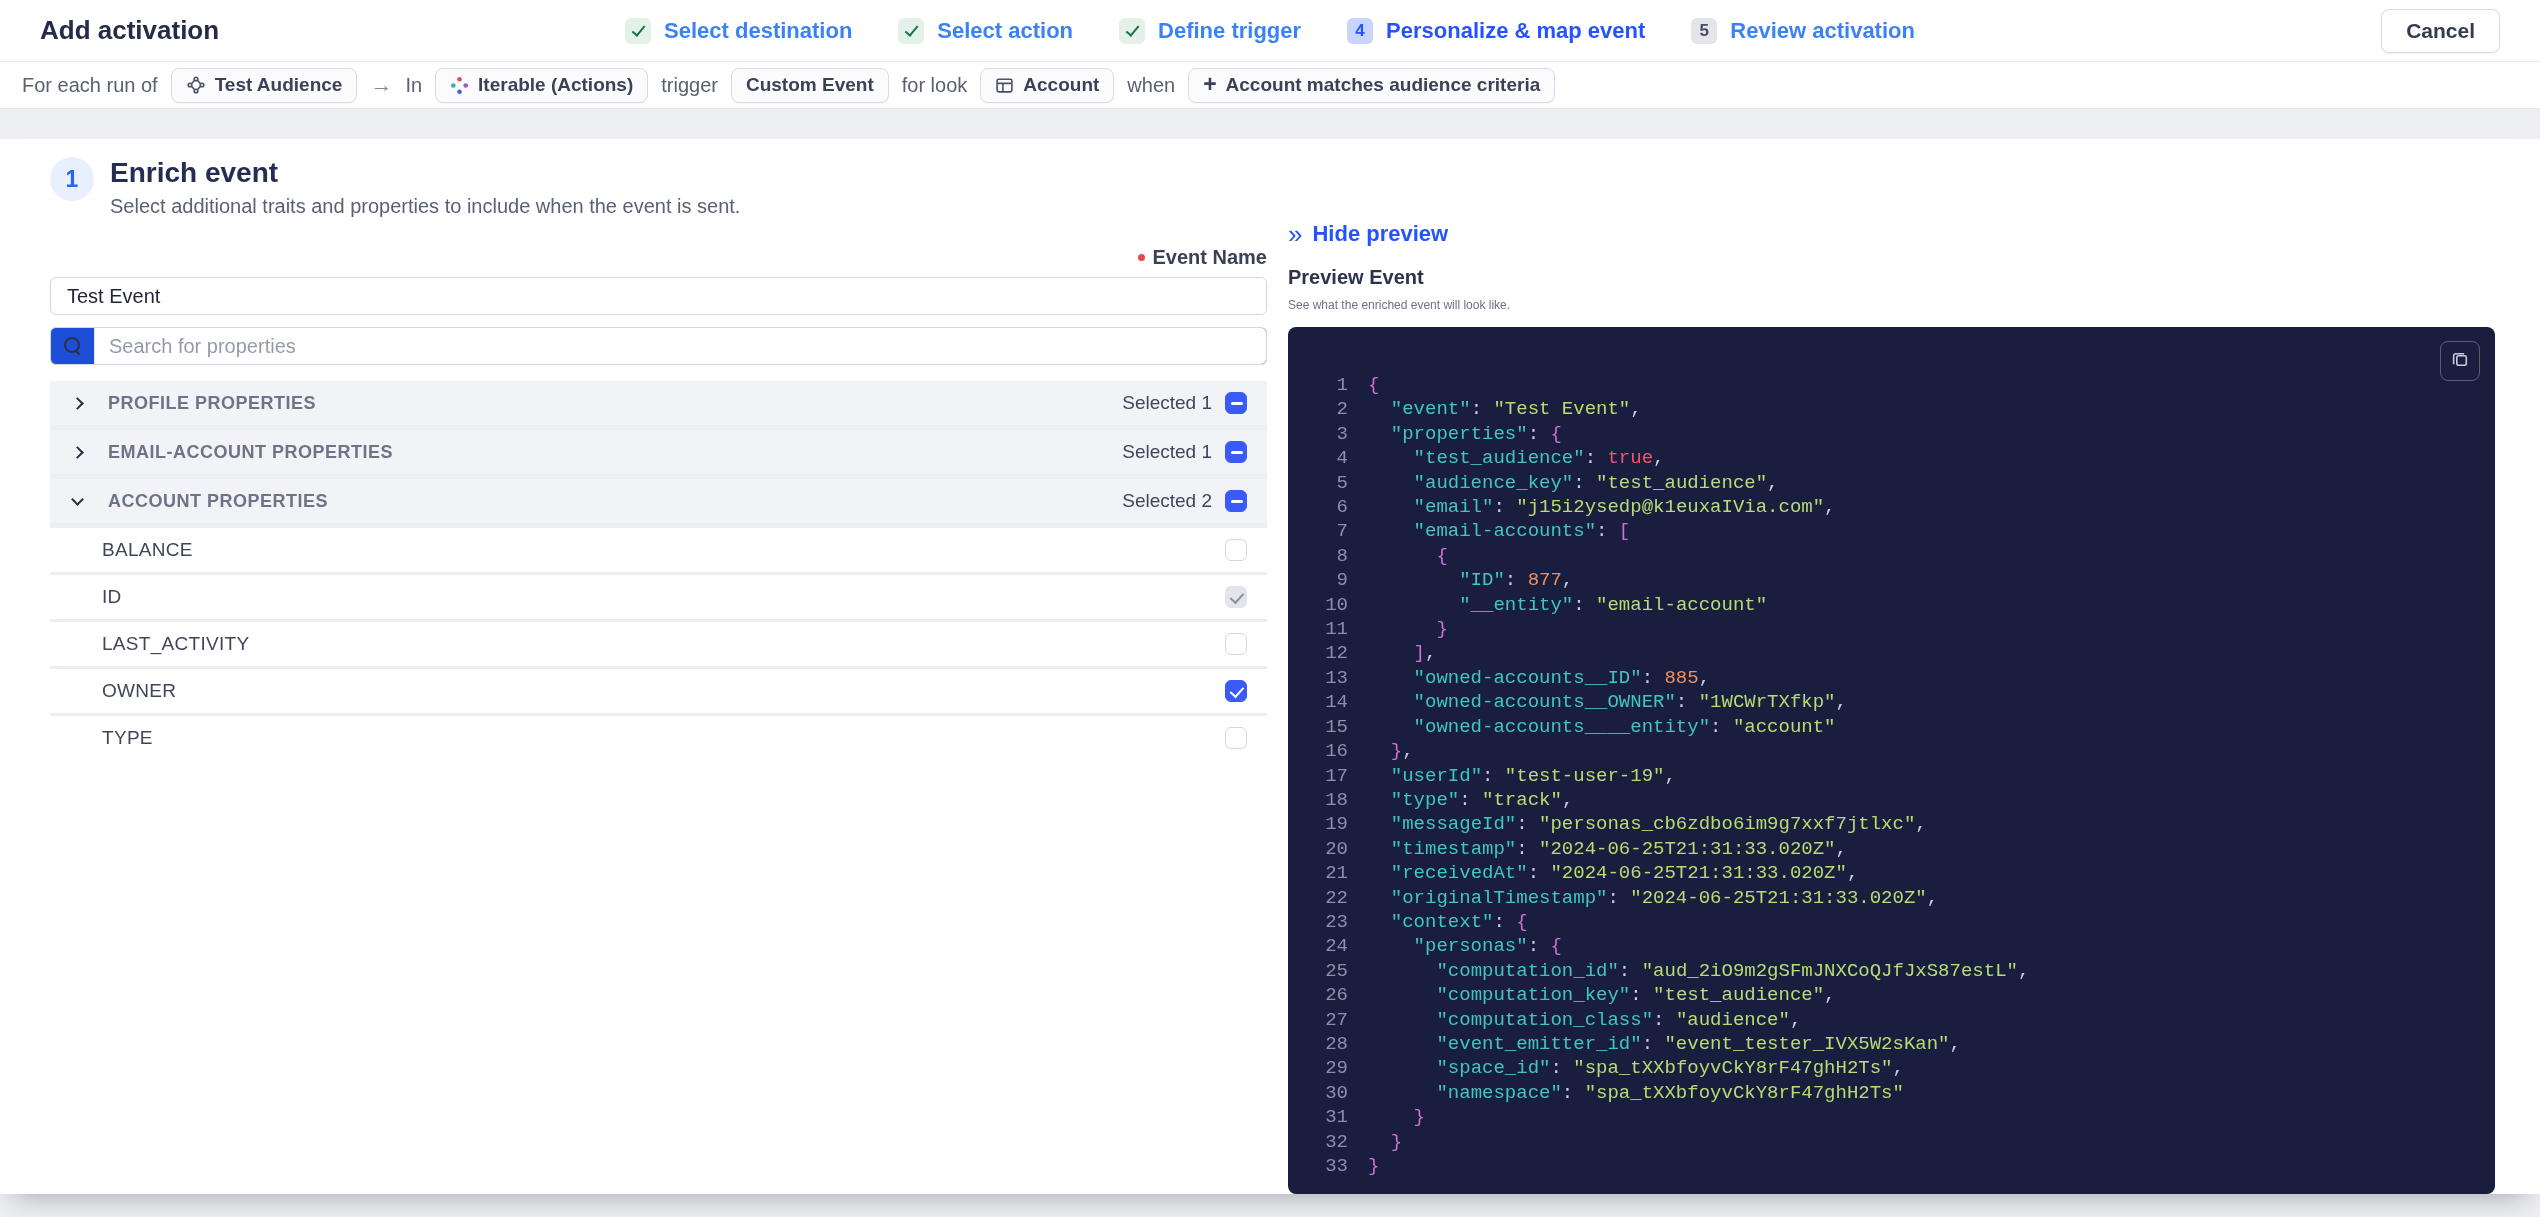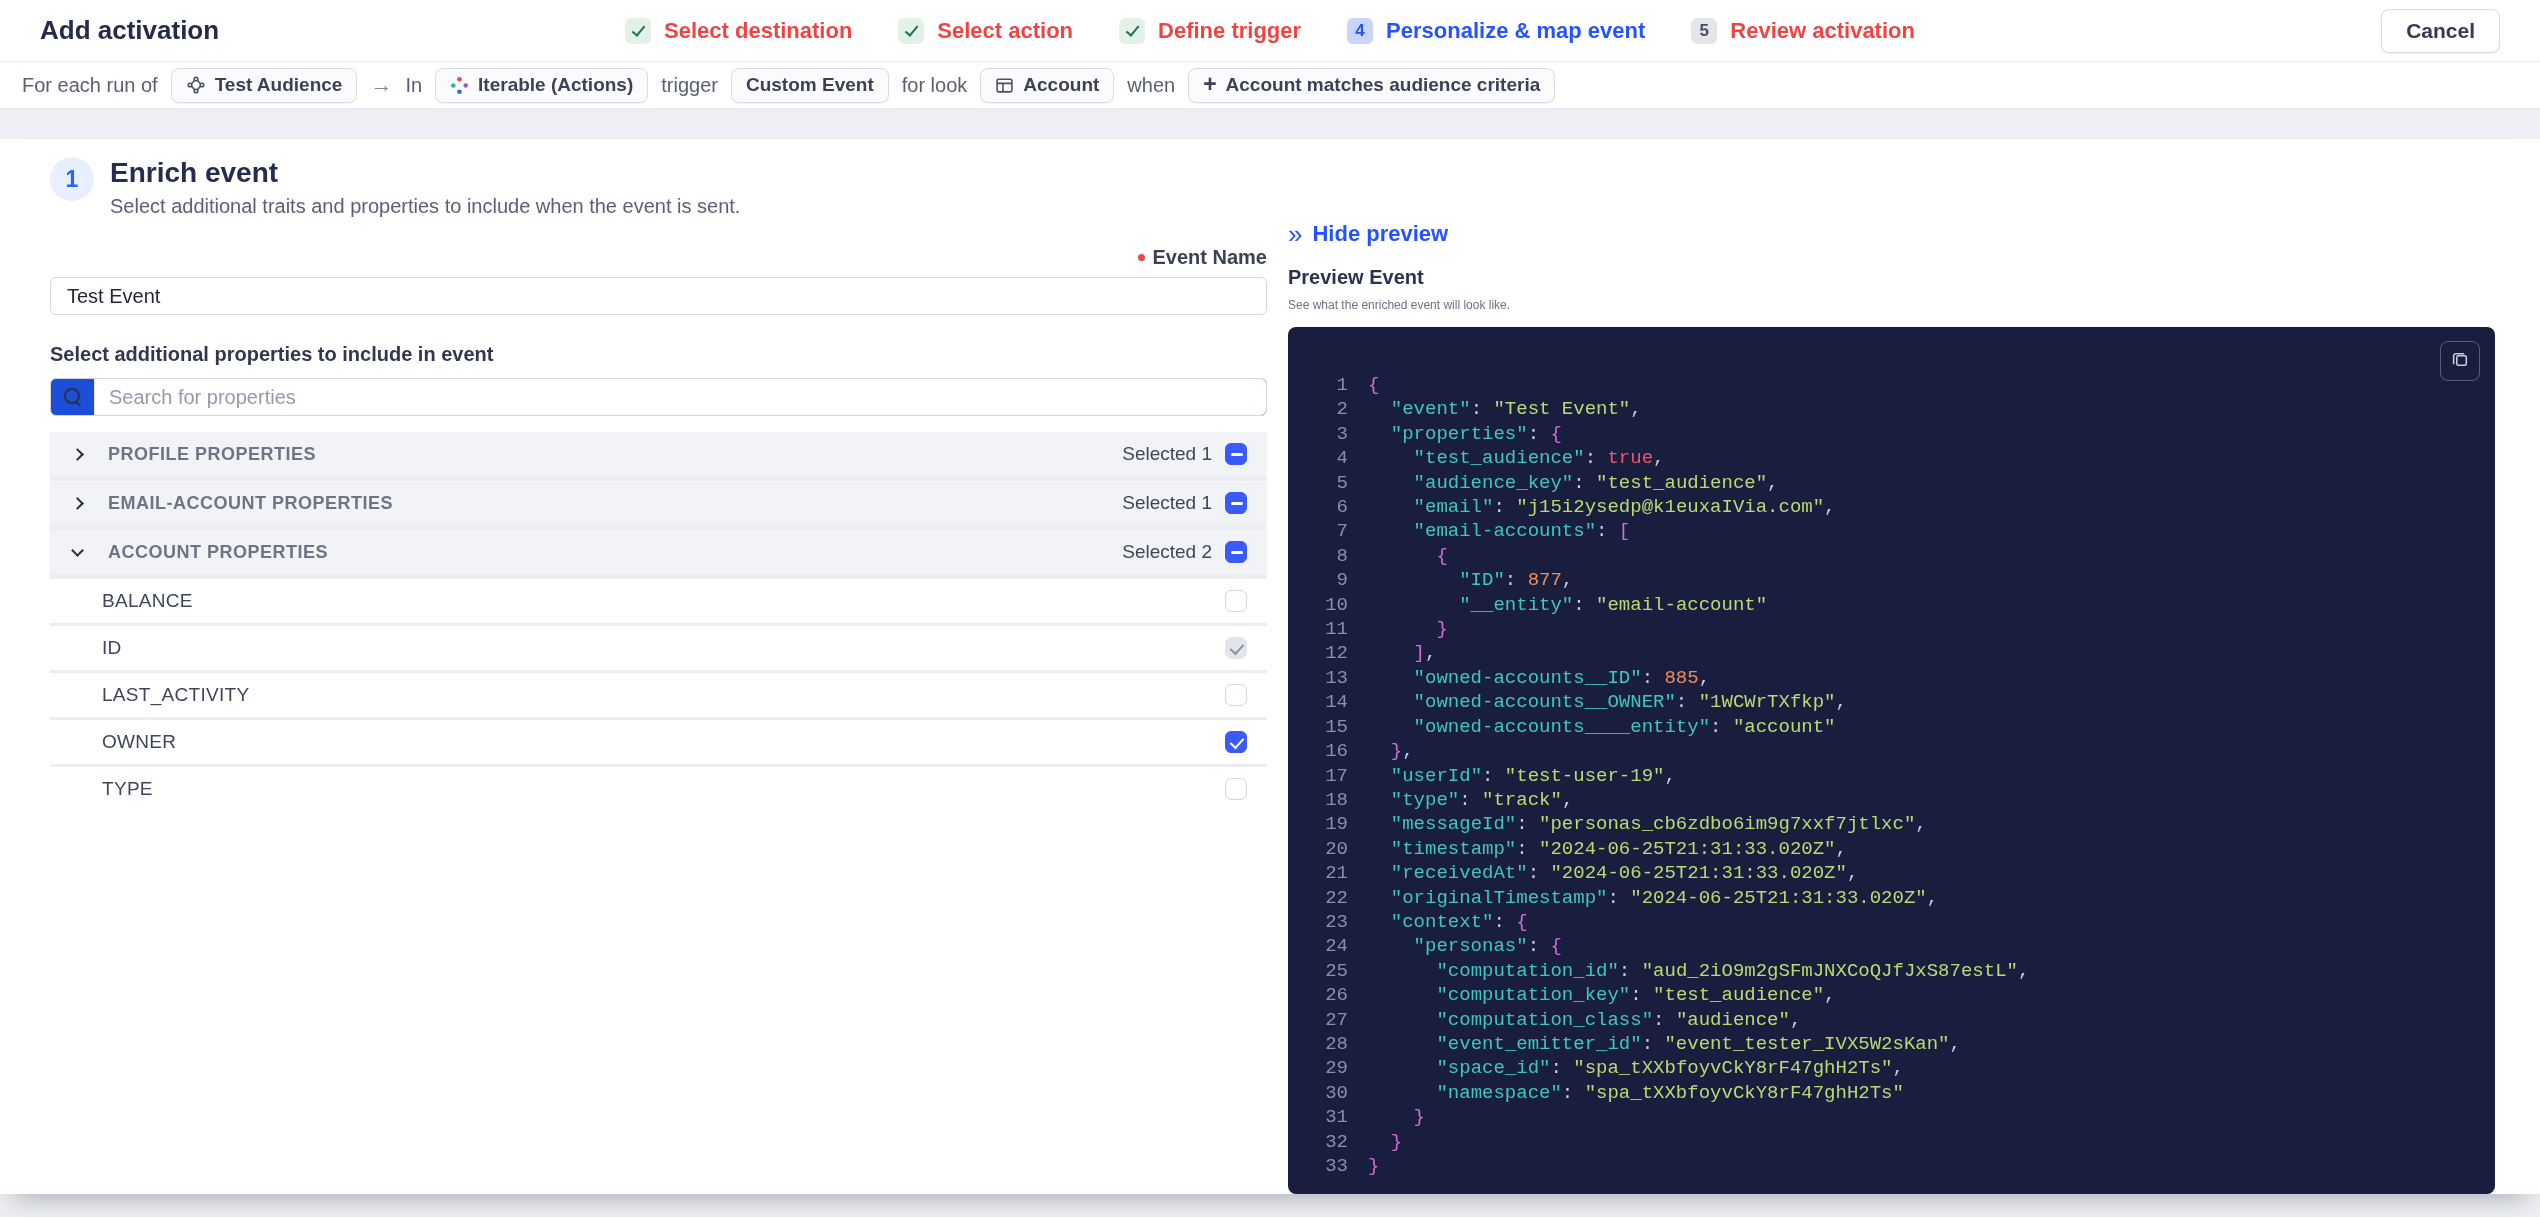"Select destination" .step-label { color: #ef4444 -> #3b82f6 }
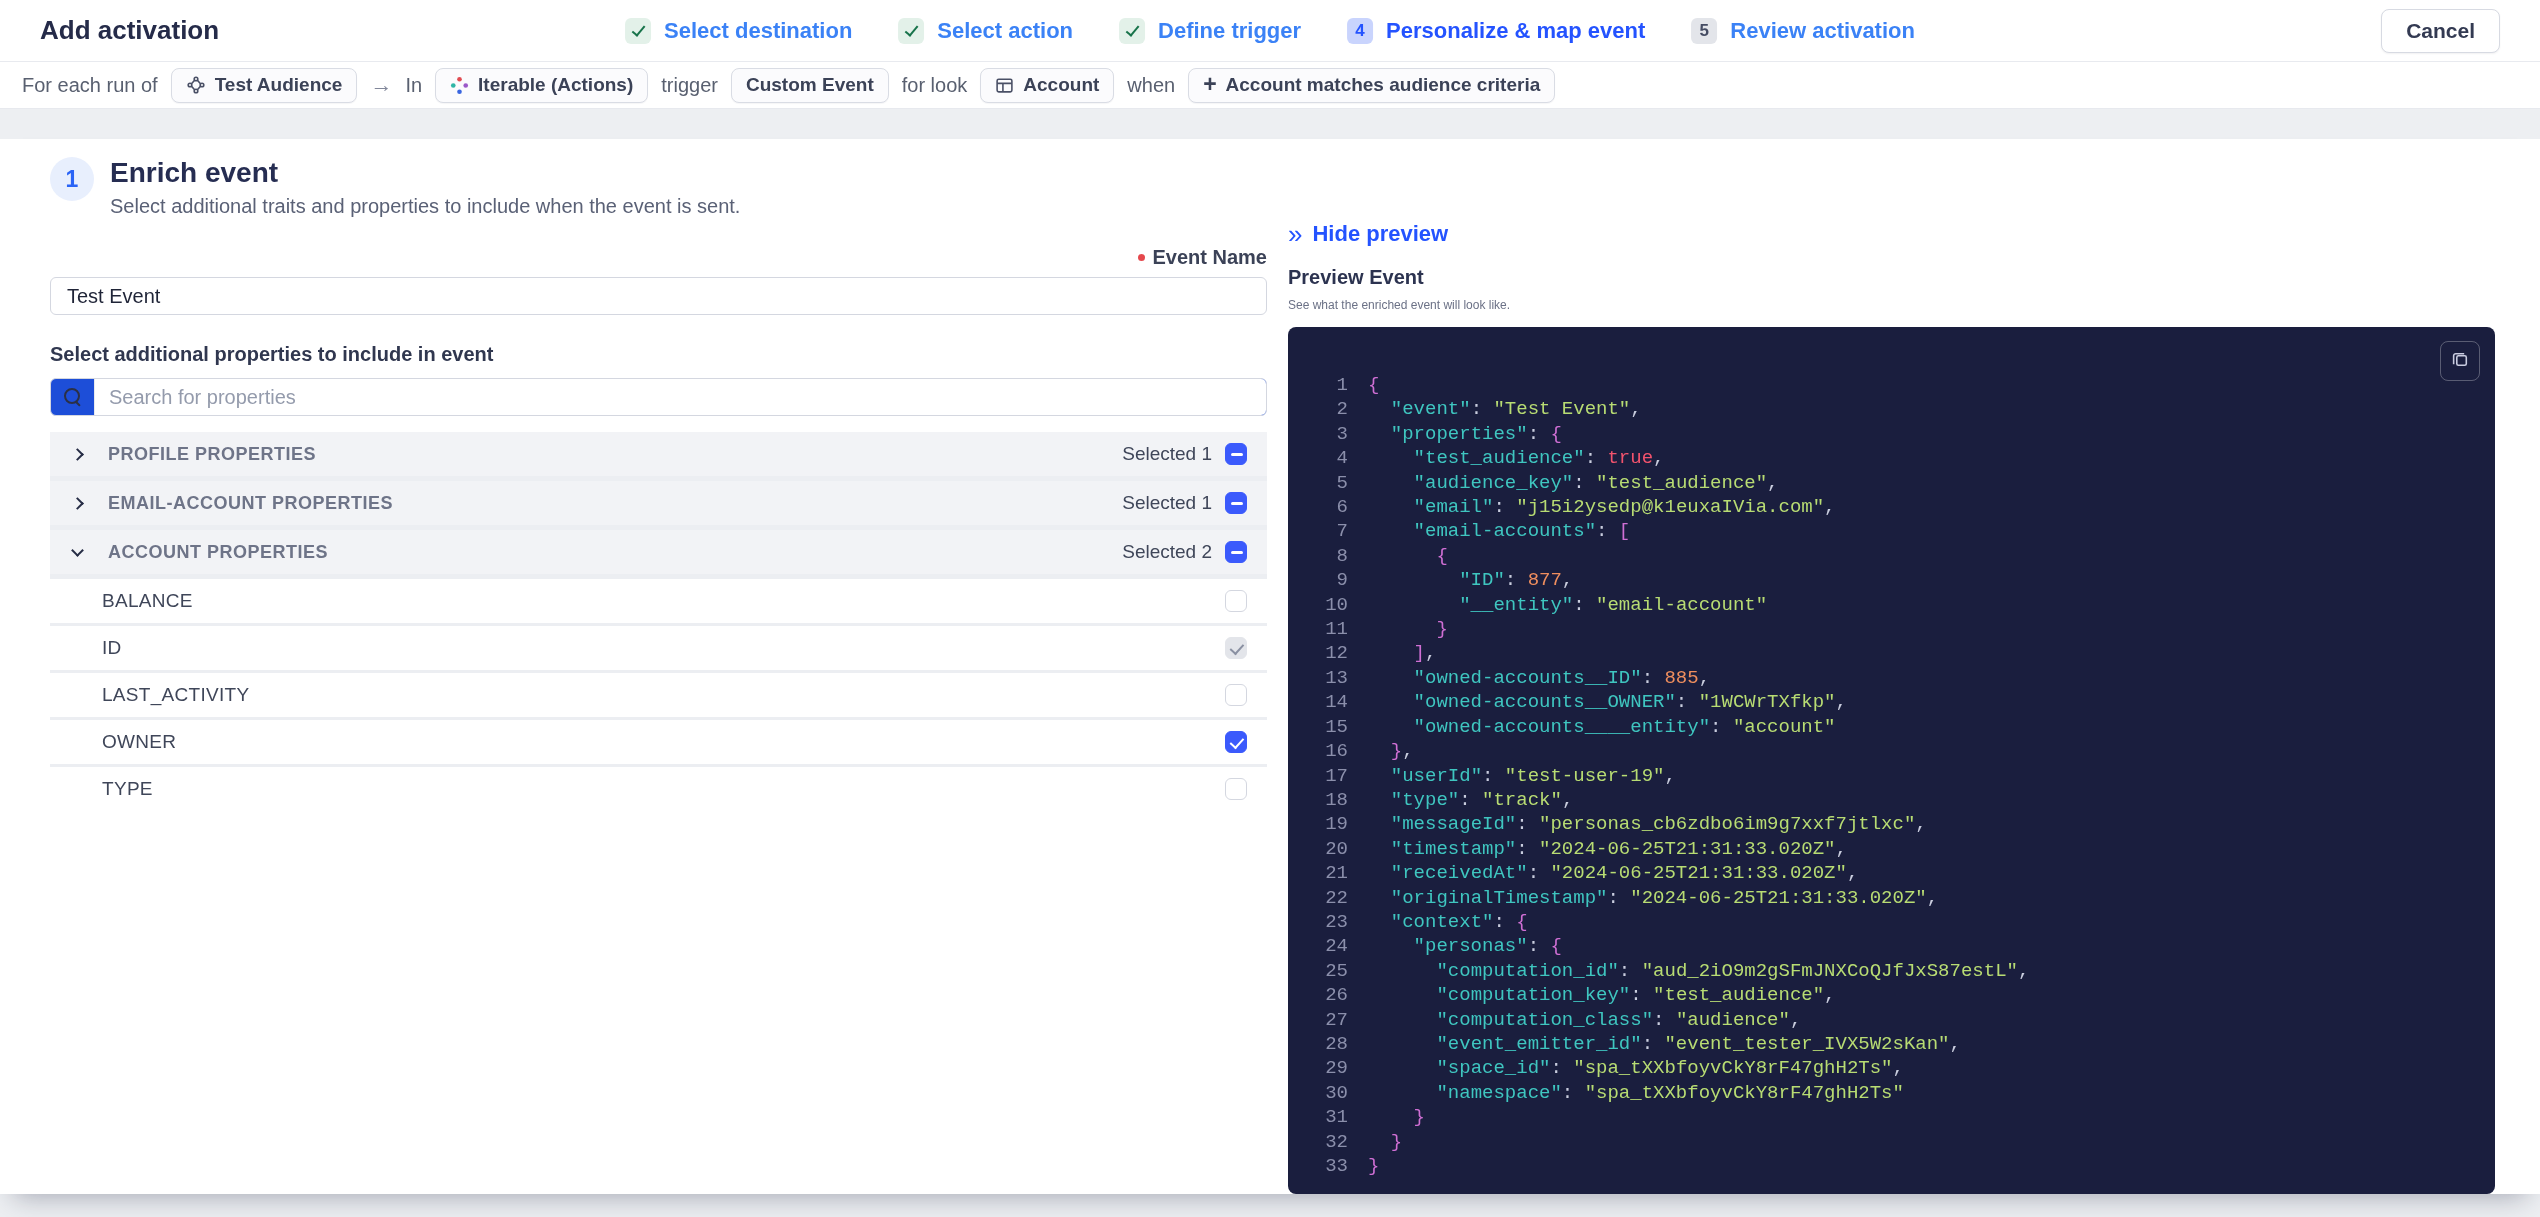"Select additional properties to include" div.props-label { html: <div>Select additional properties to include in event</div> -> none }
